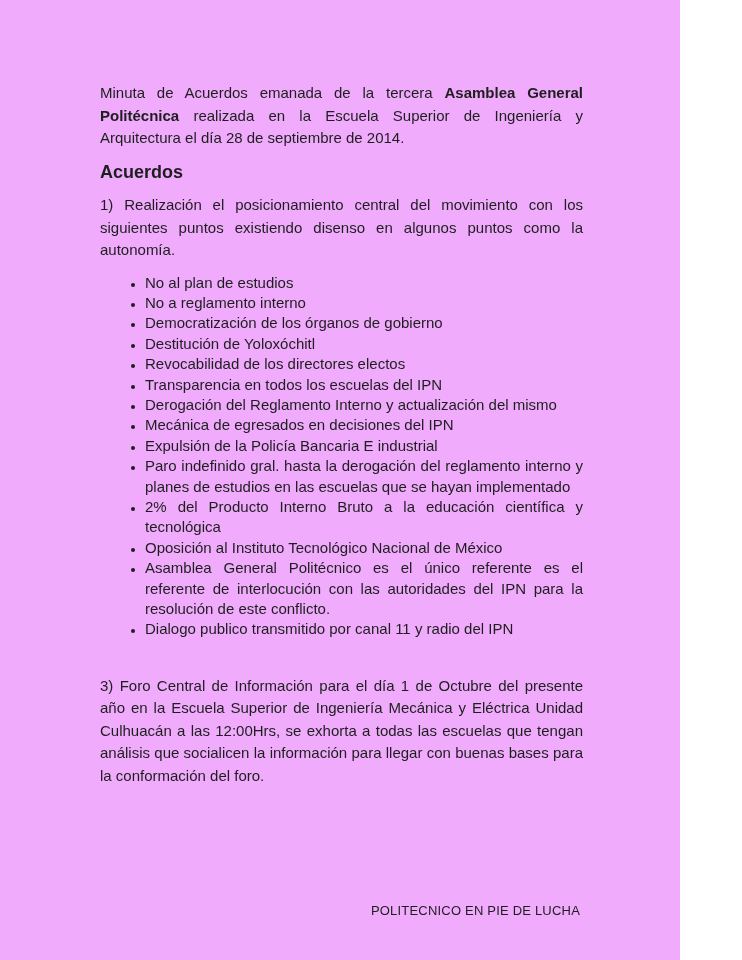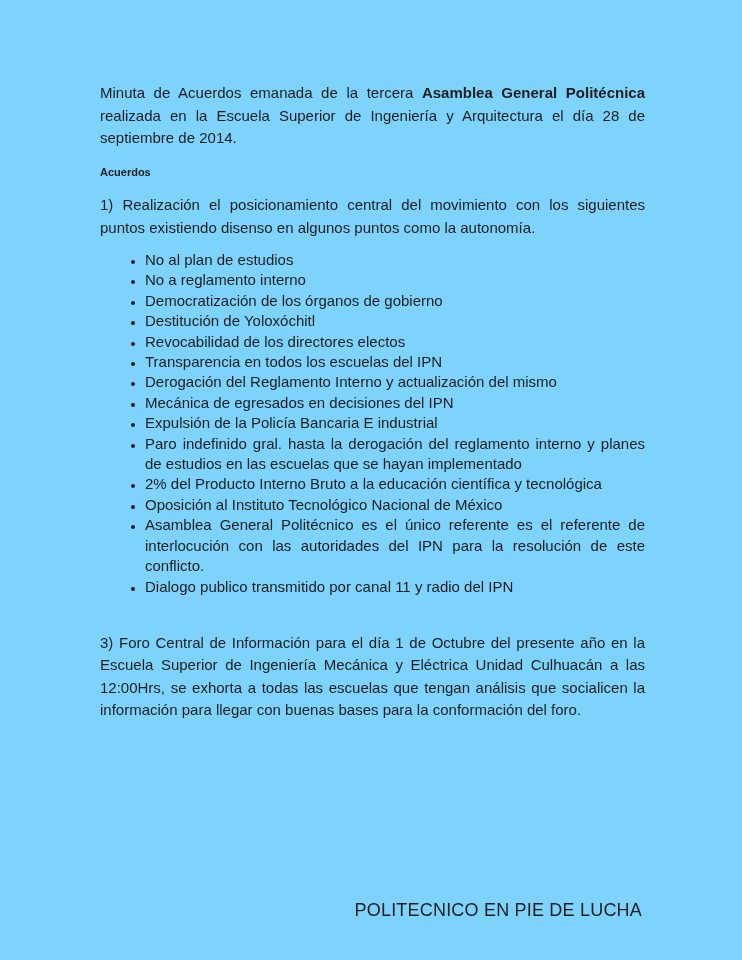"Minuta de Acuerdos emanada de" .page { background: #7dd3fc -> #f0abfc; width: 742px -> 680px }
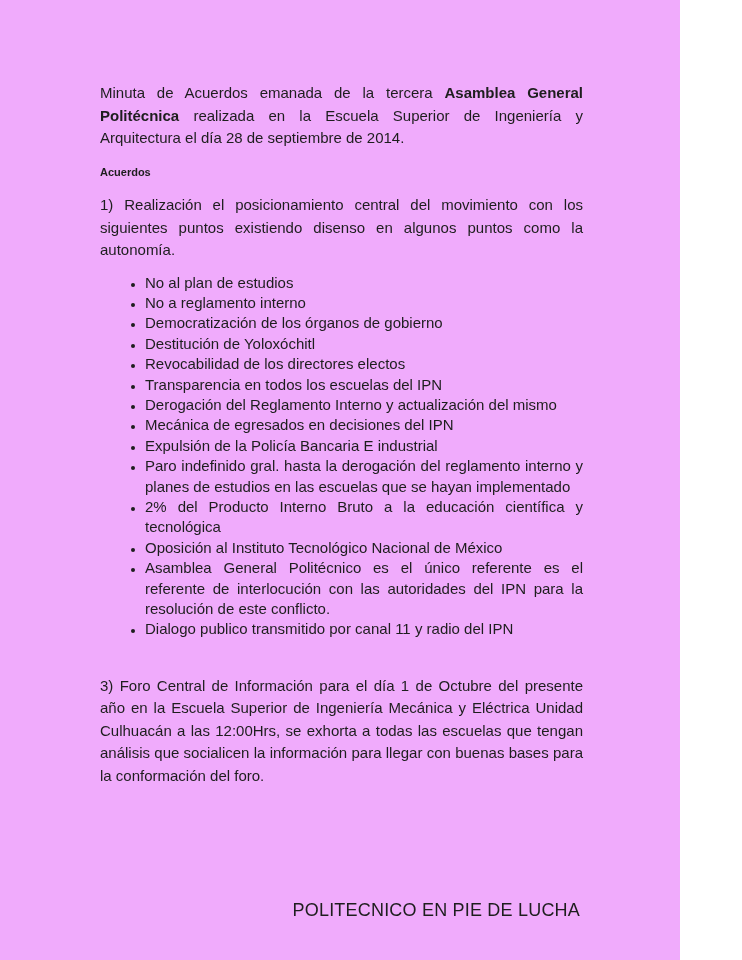"Acuerdos" .heading { font-size: 11px -> 18px }
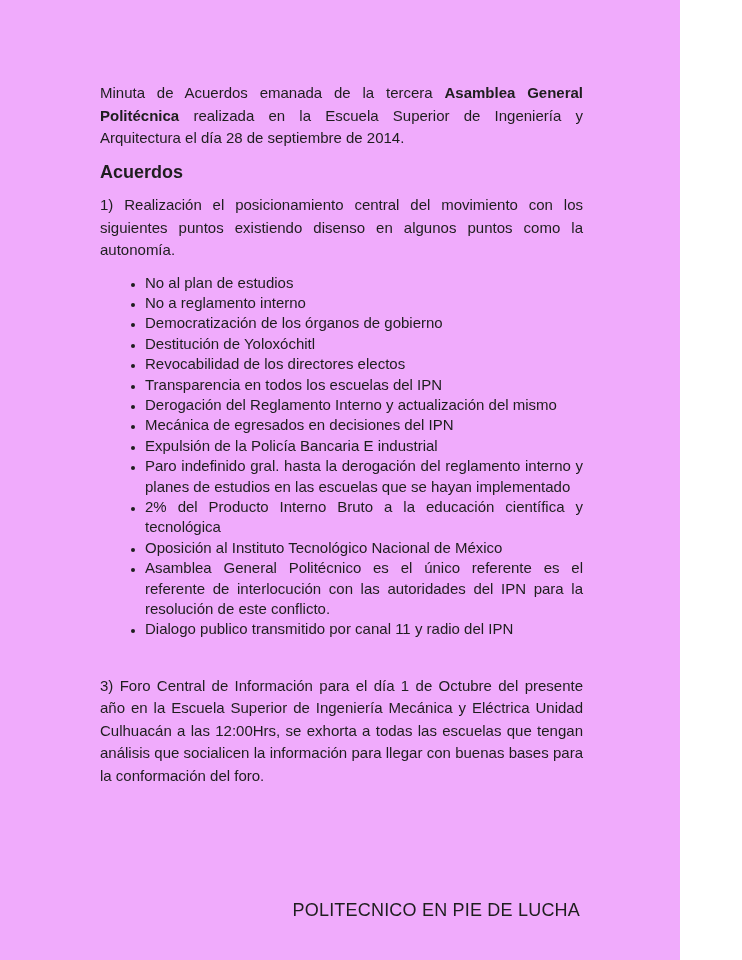"POLITECNICO EN PIE DE LUCHA" .footer-line { font-size: 18px -> 13px }
